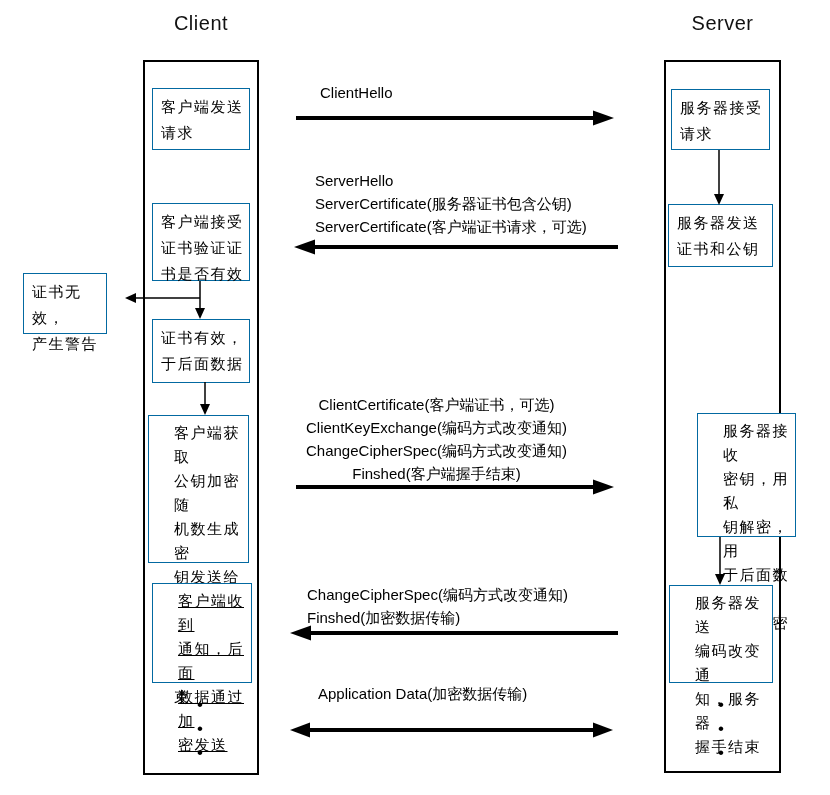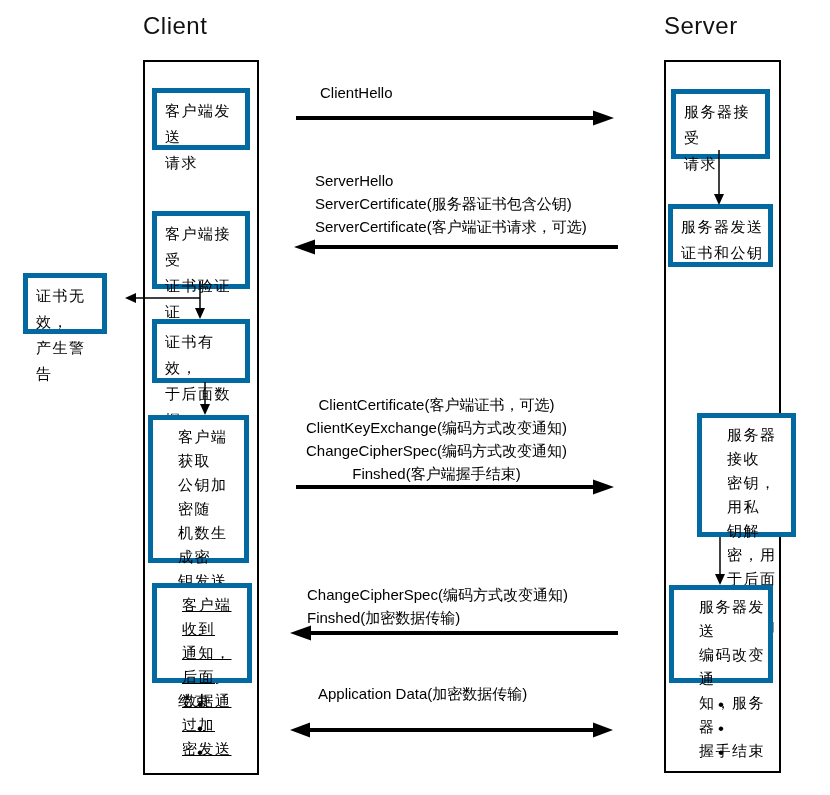"Client" .title { font-size: 24px -> 20px; text-align: left -> center }
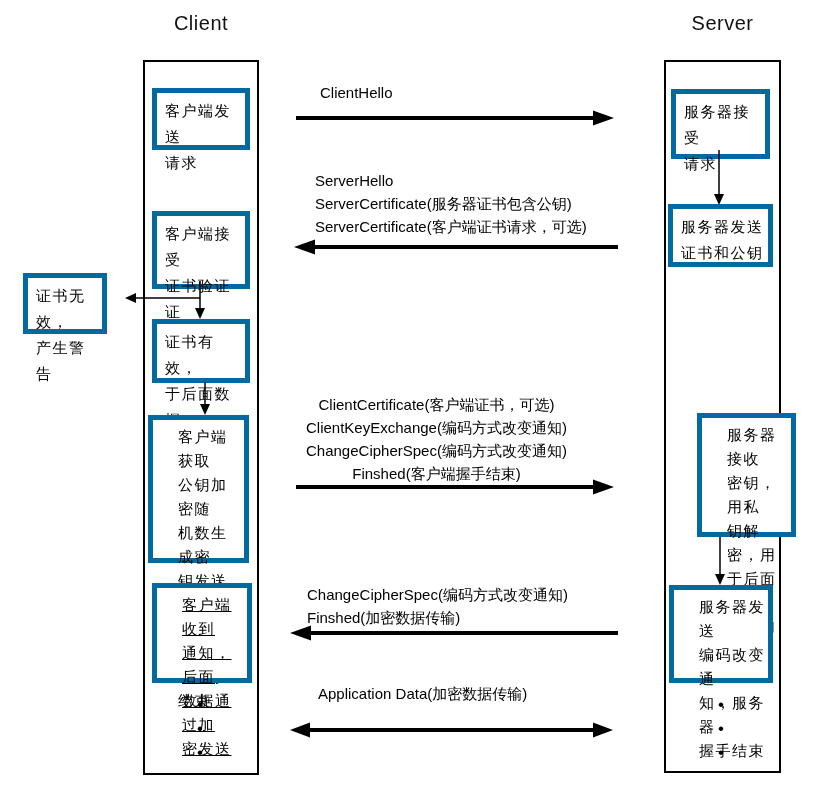"客户端发送" .node { border: 5px solid #0369a1 -> 1px solid #0369a1 }
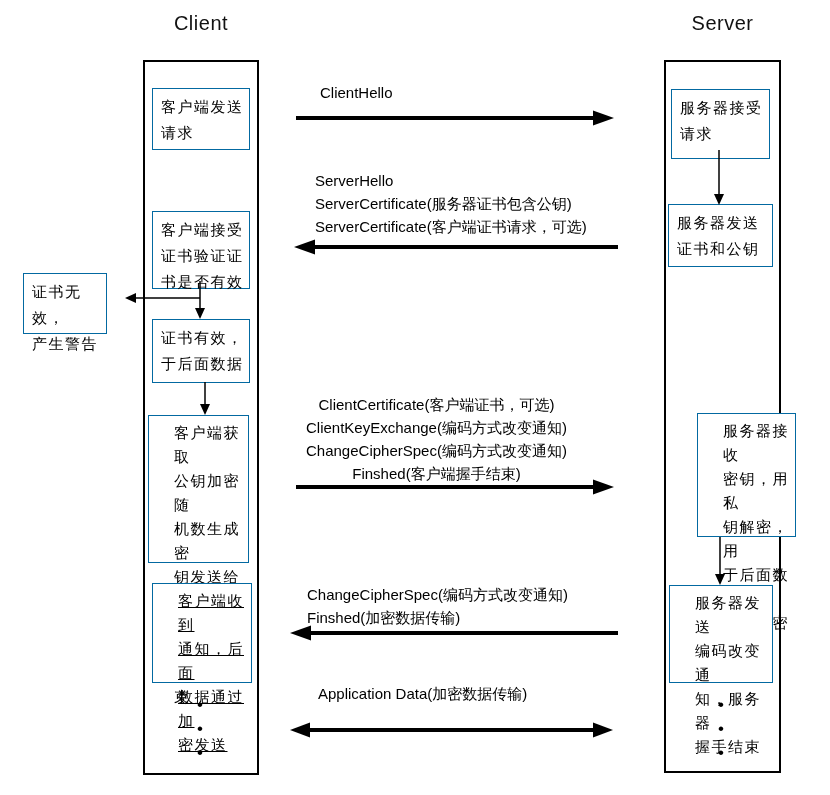"服务器接受" div.node { height: 70px -> 61px }
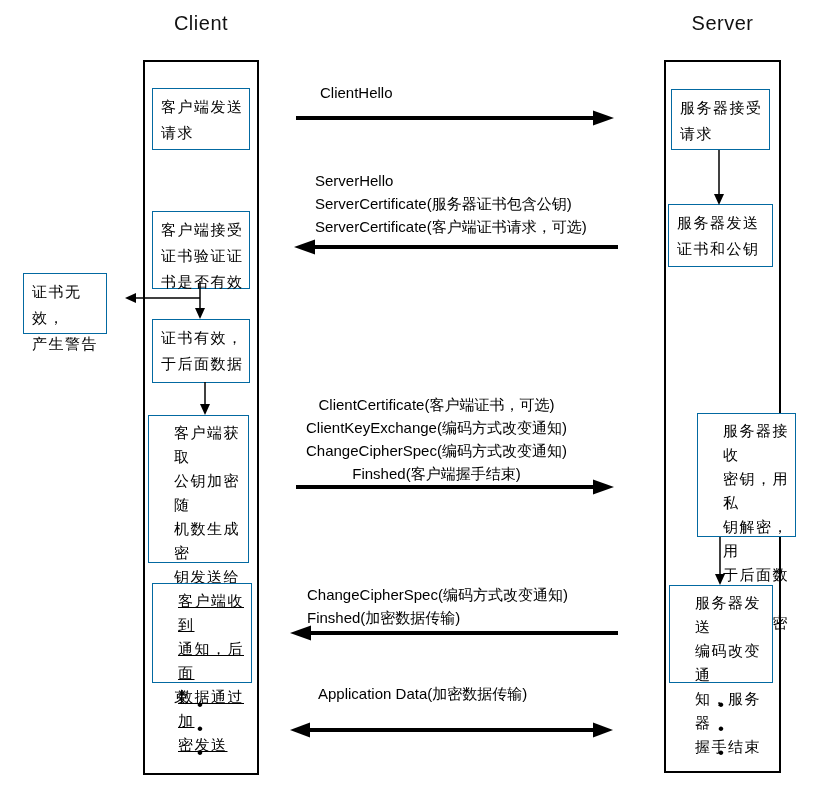"客户端接受" div.node { margin-top: 8px -> none }
